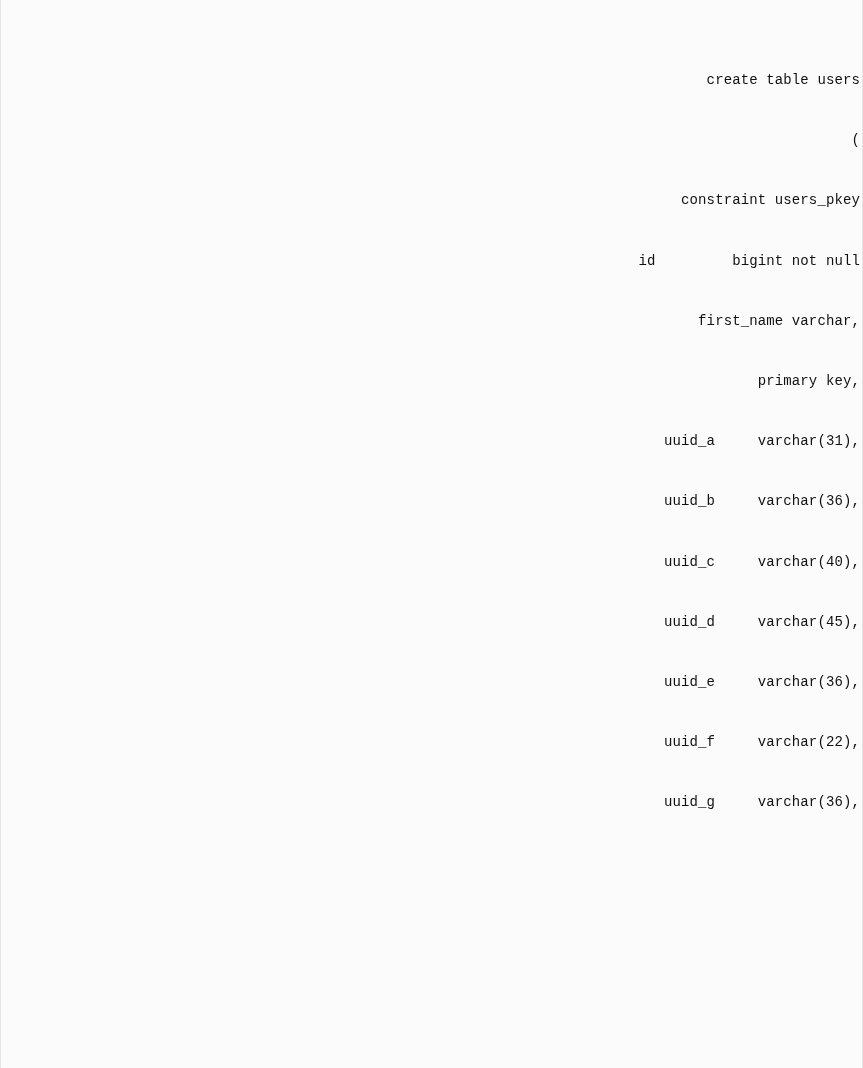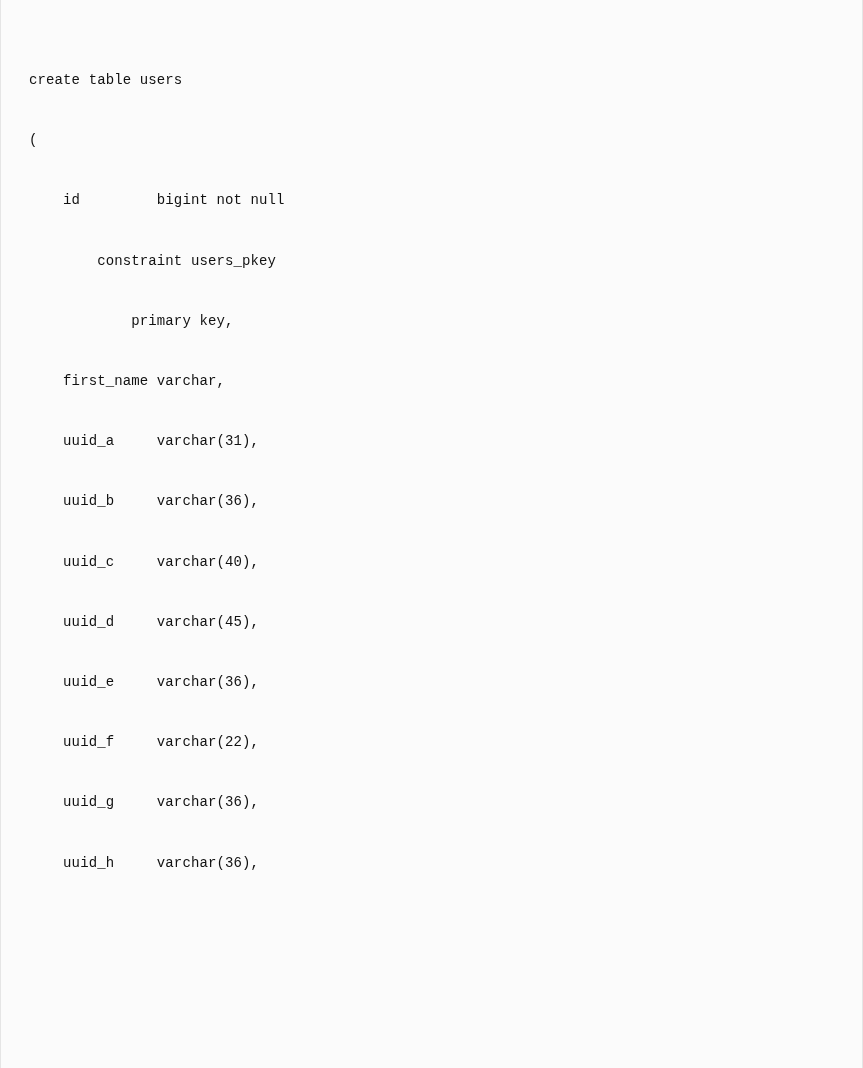"create table users" .line { text-align: none -> right }
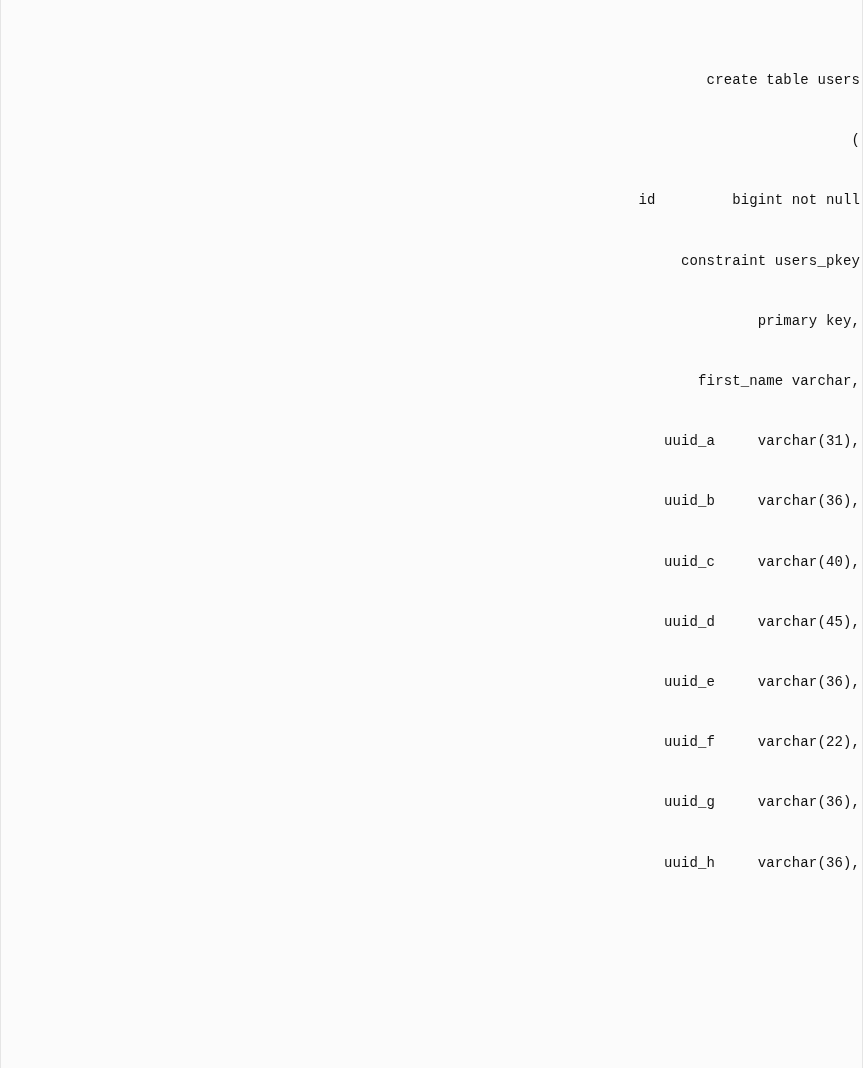"id bigint not null" span.line { order: before "constraint users_pkey" -> after "constraint users_pkey" }
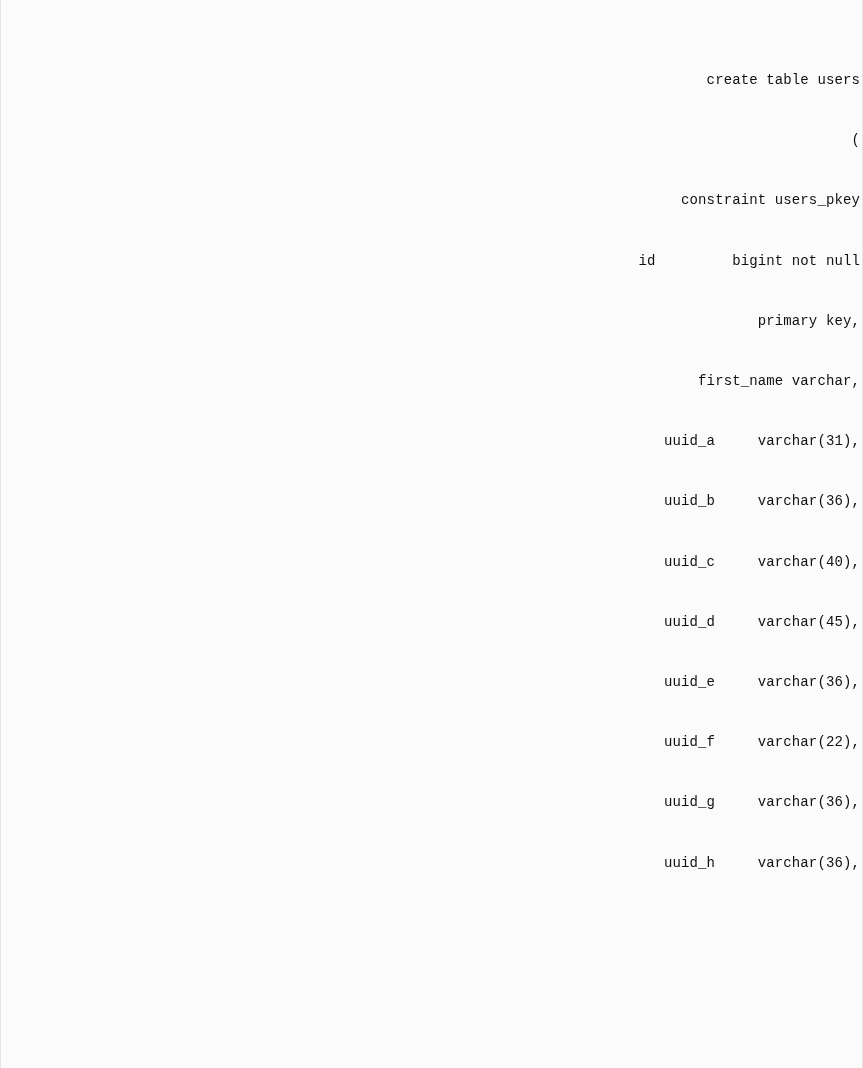"primary key," span.line { order: before "first_name varchar," -> after "first_name varchar," }
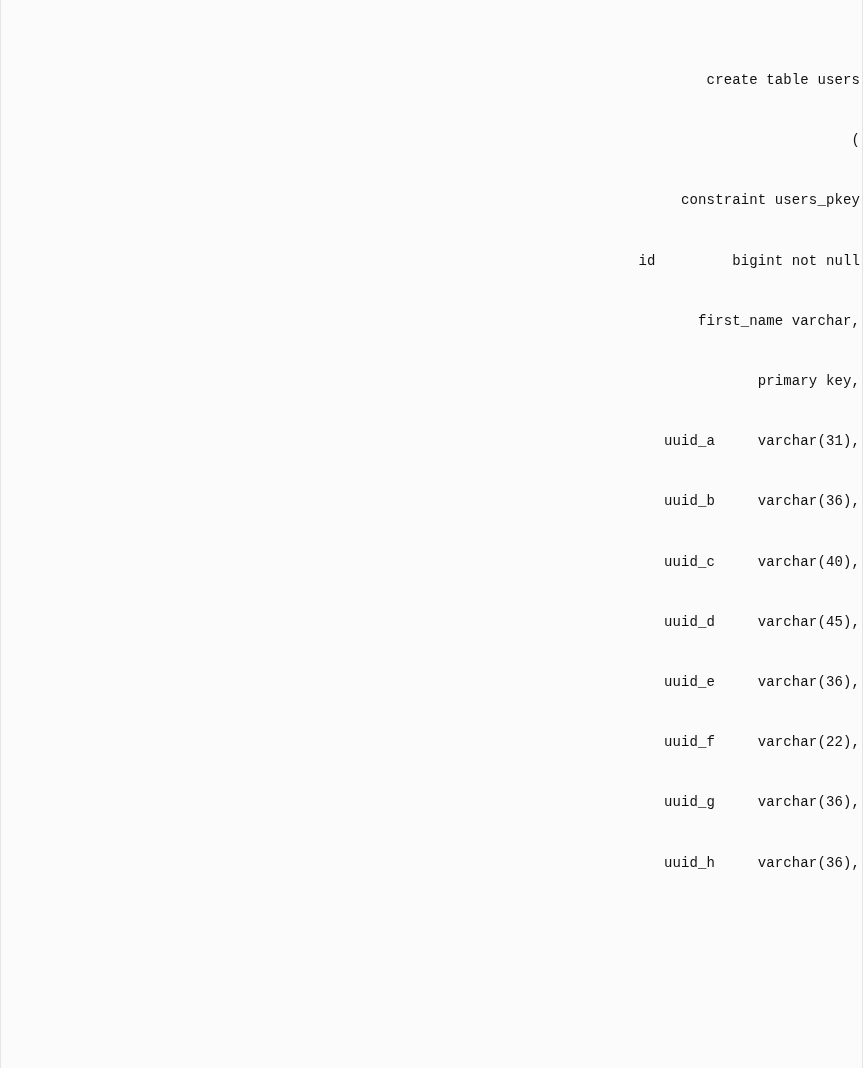"uuid_h varchar(36)," span.line { html: <span> uuid_h varchar(36),</span> -> none }
